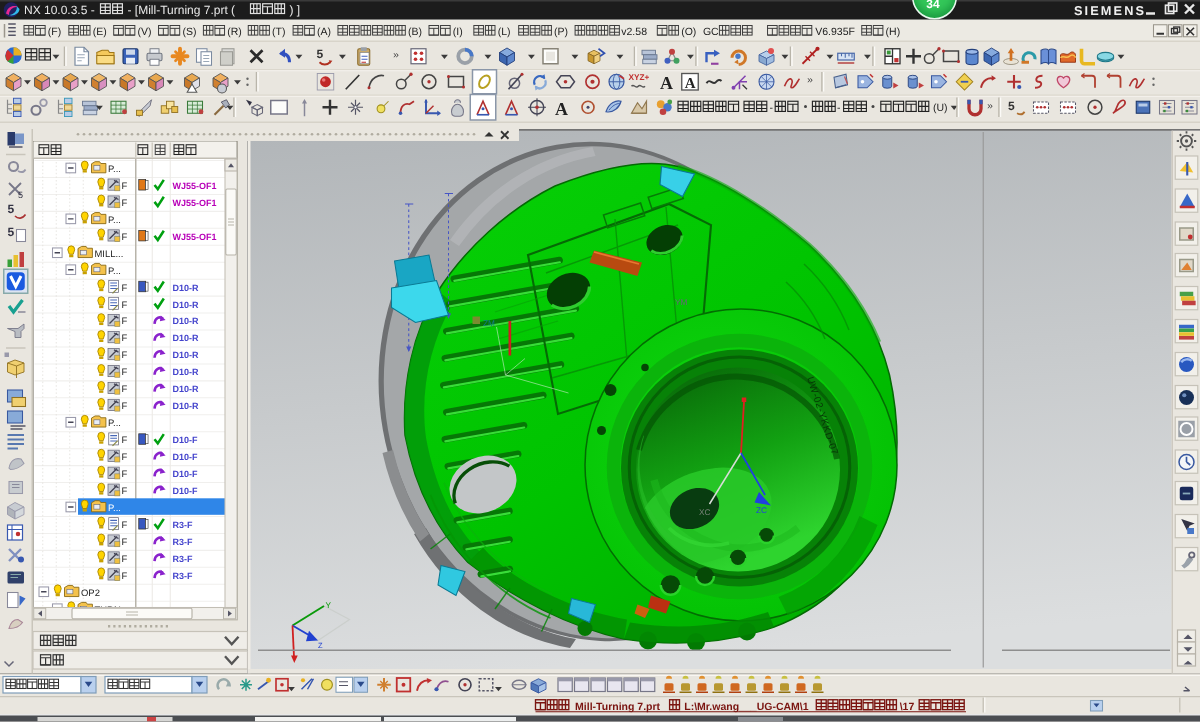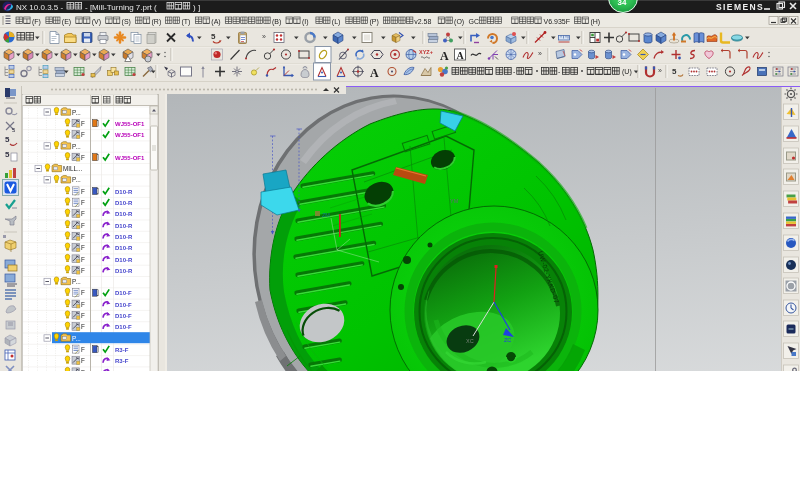"NX 10.0.3.5 -" #app { background: #8b5cf6 -> #737373; height: 371px -> 481px }
